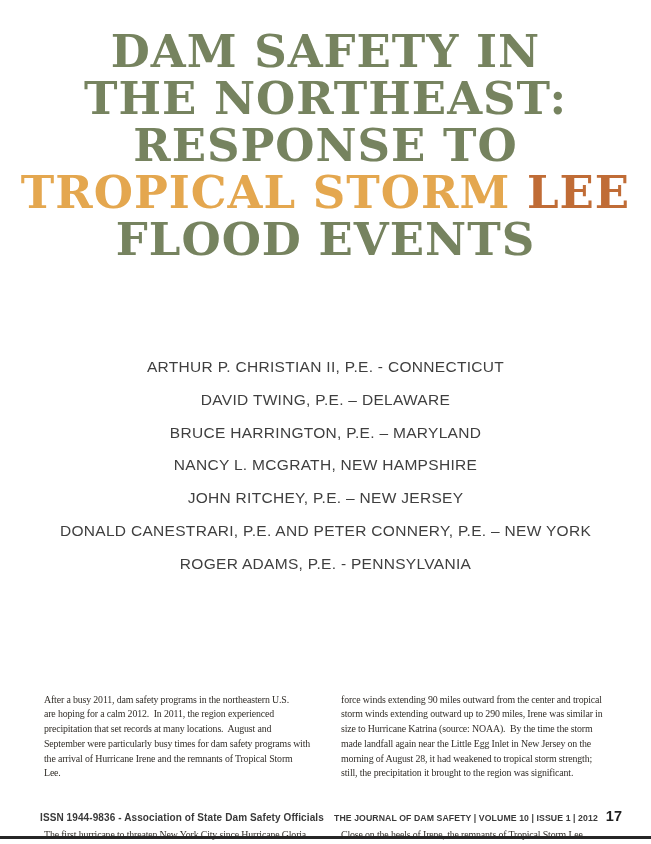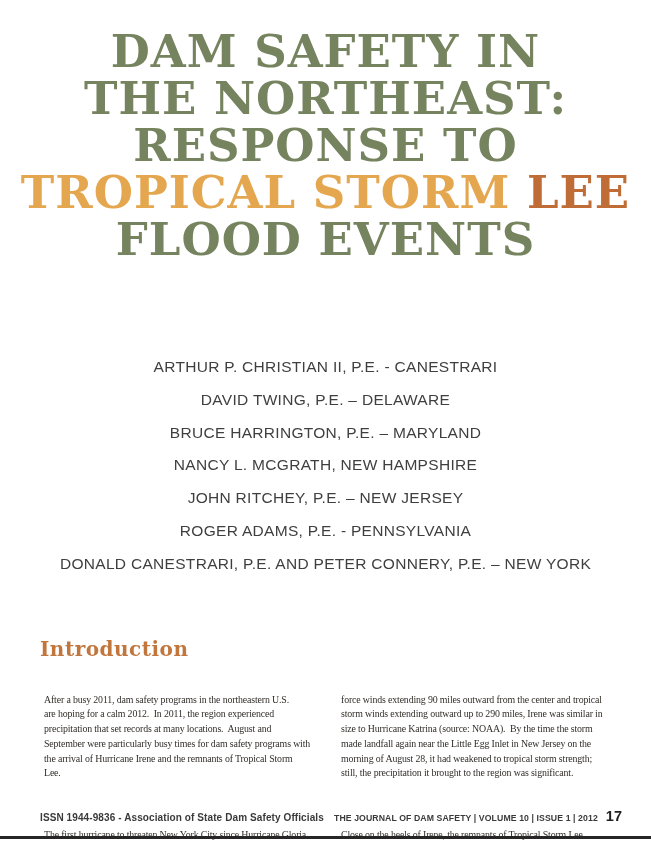"ARTHUR P. CHRISTIAN II, P.E." div { text: CANESTRARI -> CONNECTICUT }
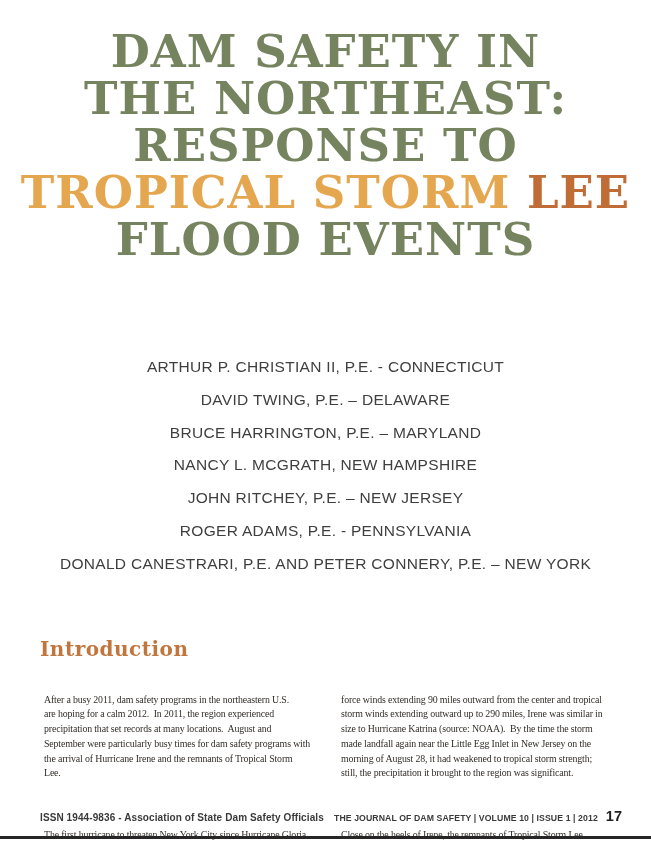"ROGER ADAMS, P.E. - PENNSYLVANIA" div { order: before "DONALD CANESTRARI, P.E. AND PETER" -> after "DONALD CANESTRARI, P.E. AND PETER" }
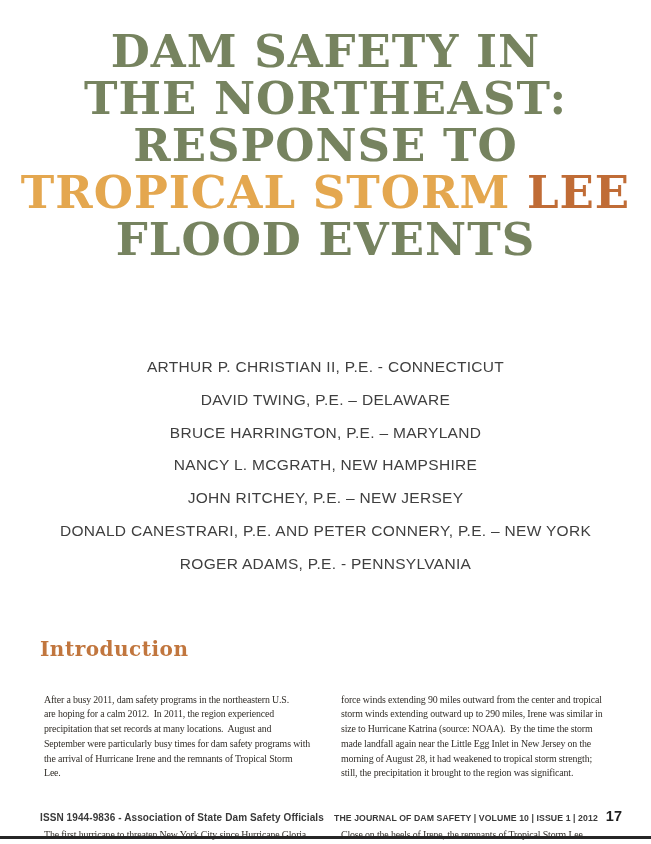"Introduction" h2.intro-heading { html: <h2>Introduction</h2> -> none }
